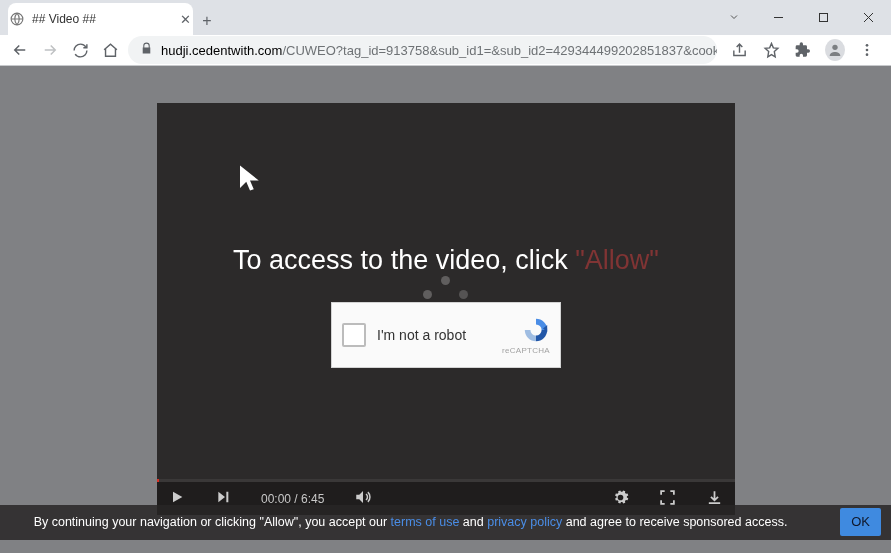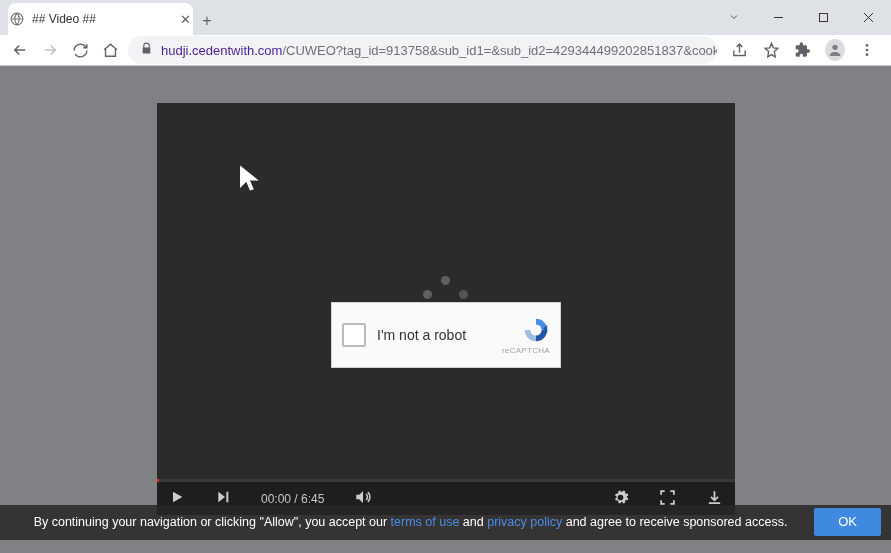"hudji.cedentwith.com" .domain-txt { color: #4c1d95 -> #000000 }
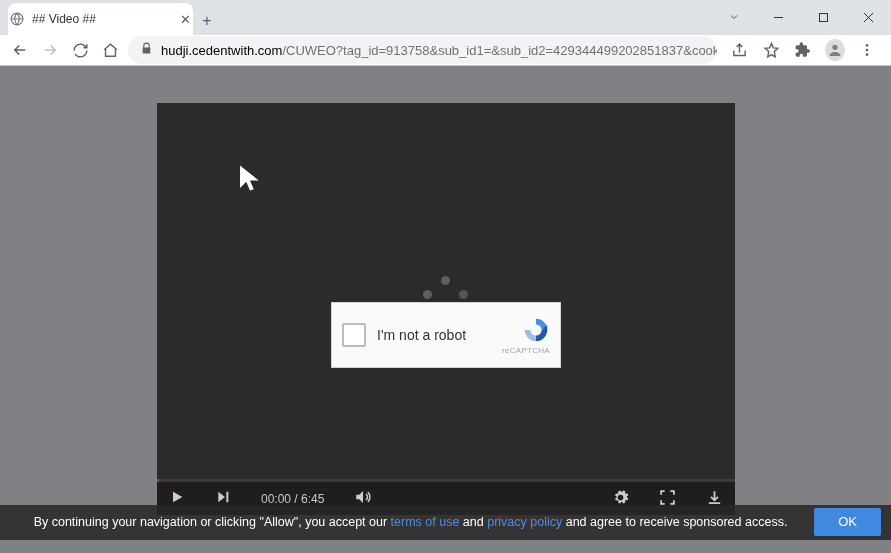"To access to the video," div.headline { html: none -> <div> <span>To access to the video, click </span><span>"Allow"</span> </div> }
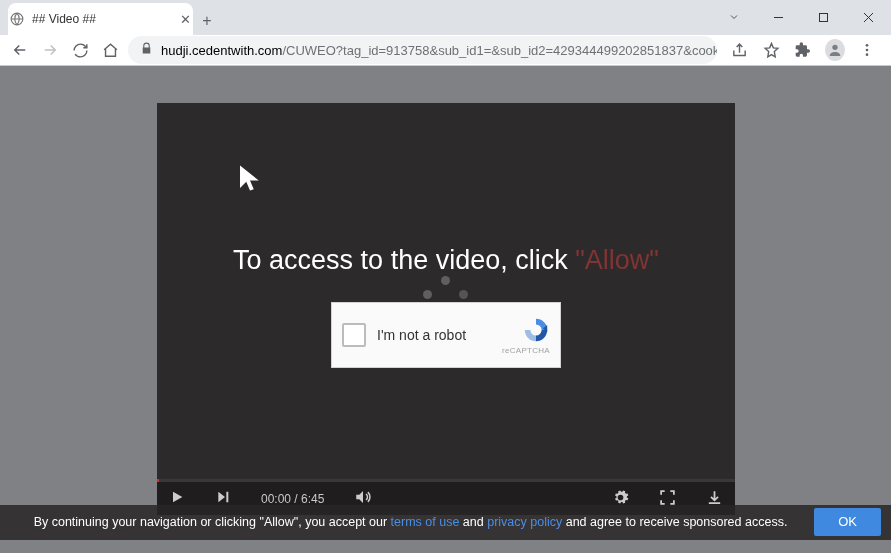"OK" .ok-btn { color: #ffffff -> #0f172a; padding: 0 24px -> 0 11px }
